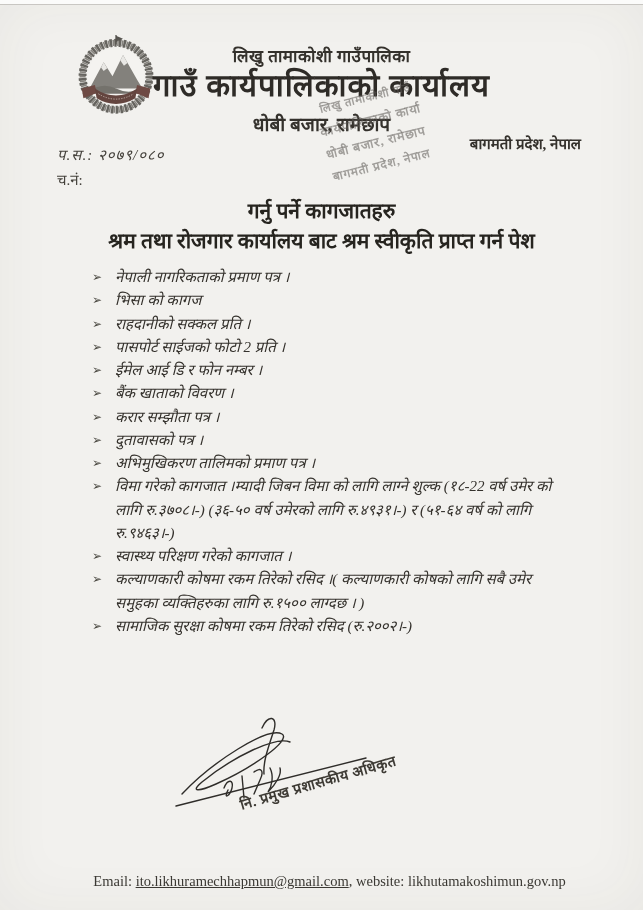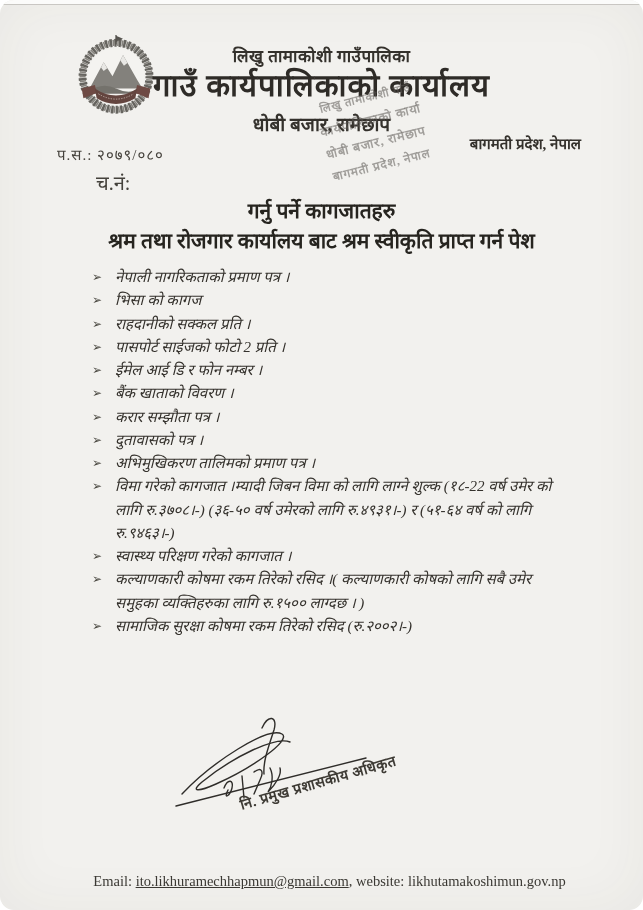"लिखु तामाकोशी गाउँपालिका" .page { border-radius: 14px -> none }
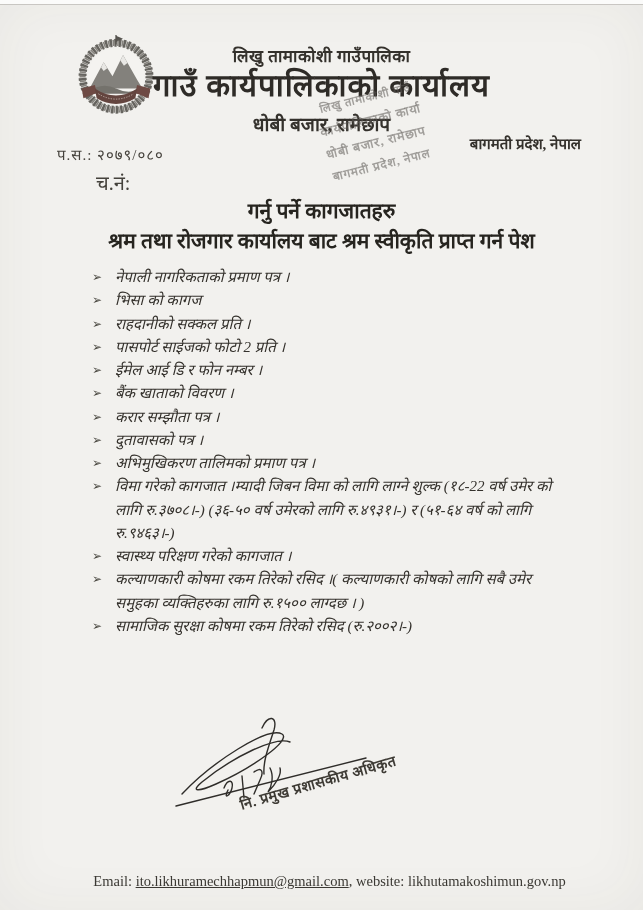"प.स.: २०७९/०८०" .ref-no { font-style: none -> italic }
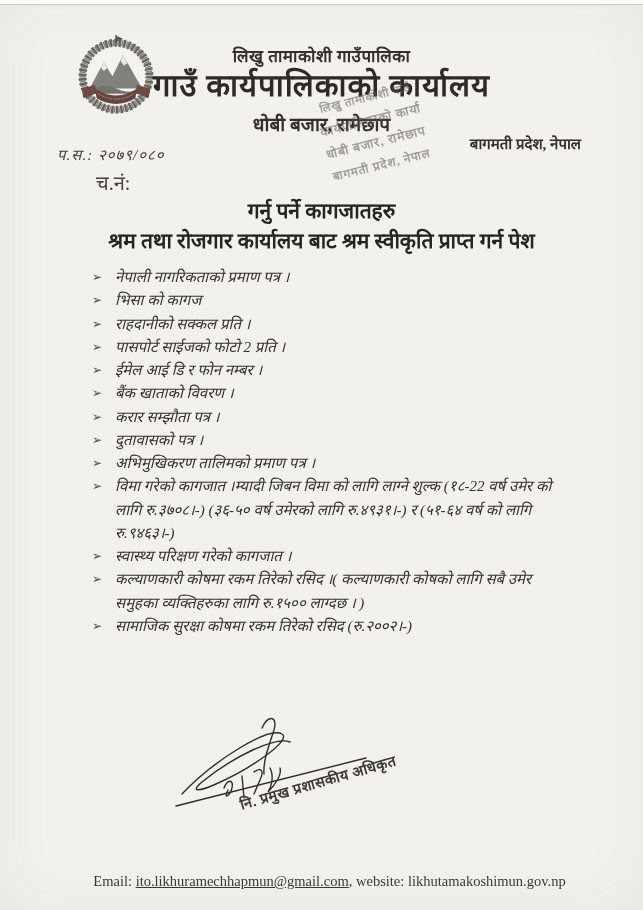"च.नं:" .ch-no { font-size: 20px -> 15px; margin-left: 39px -> none }
